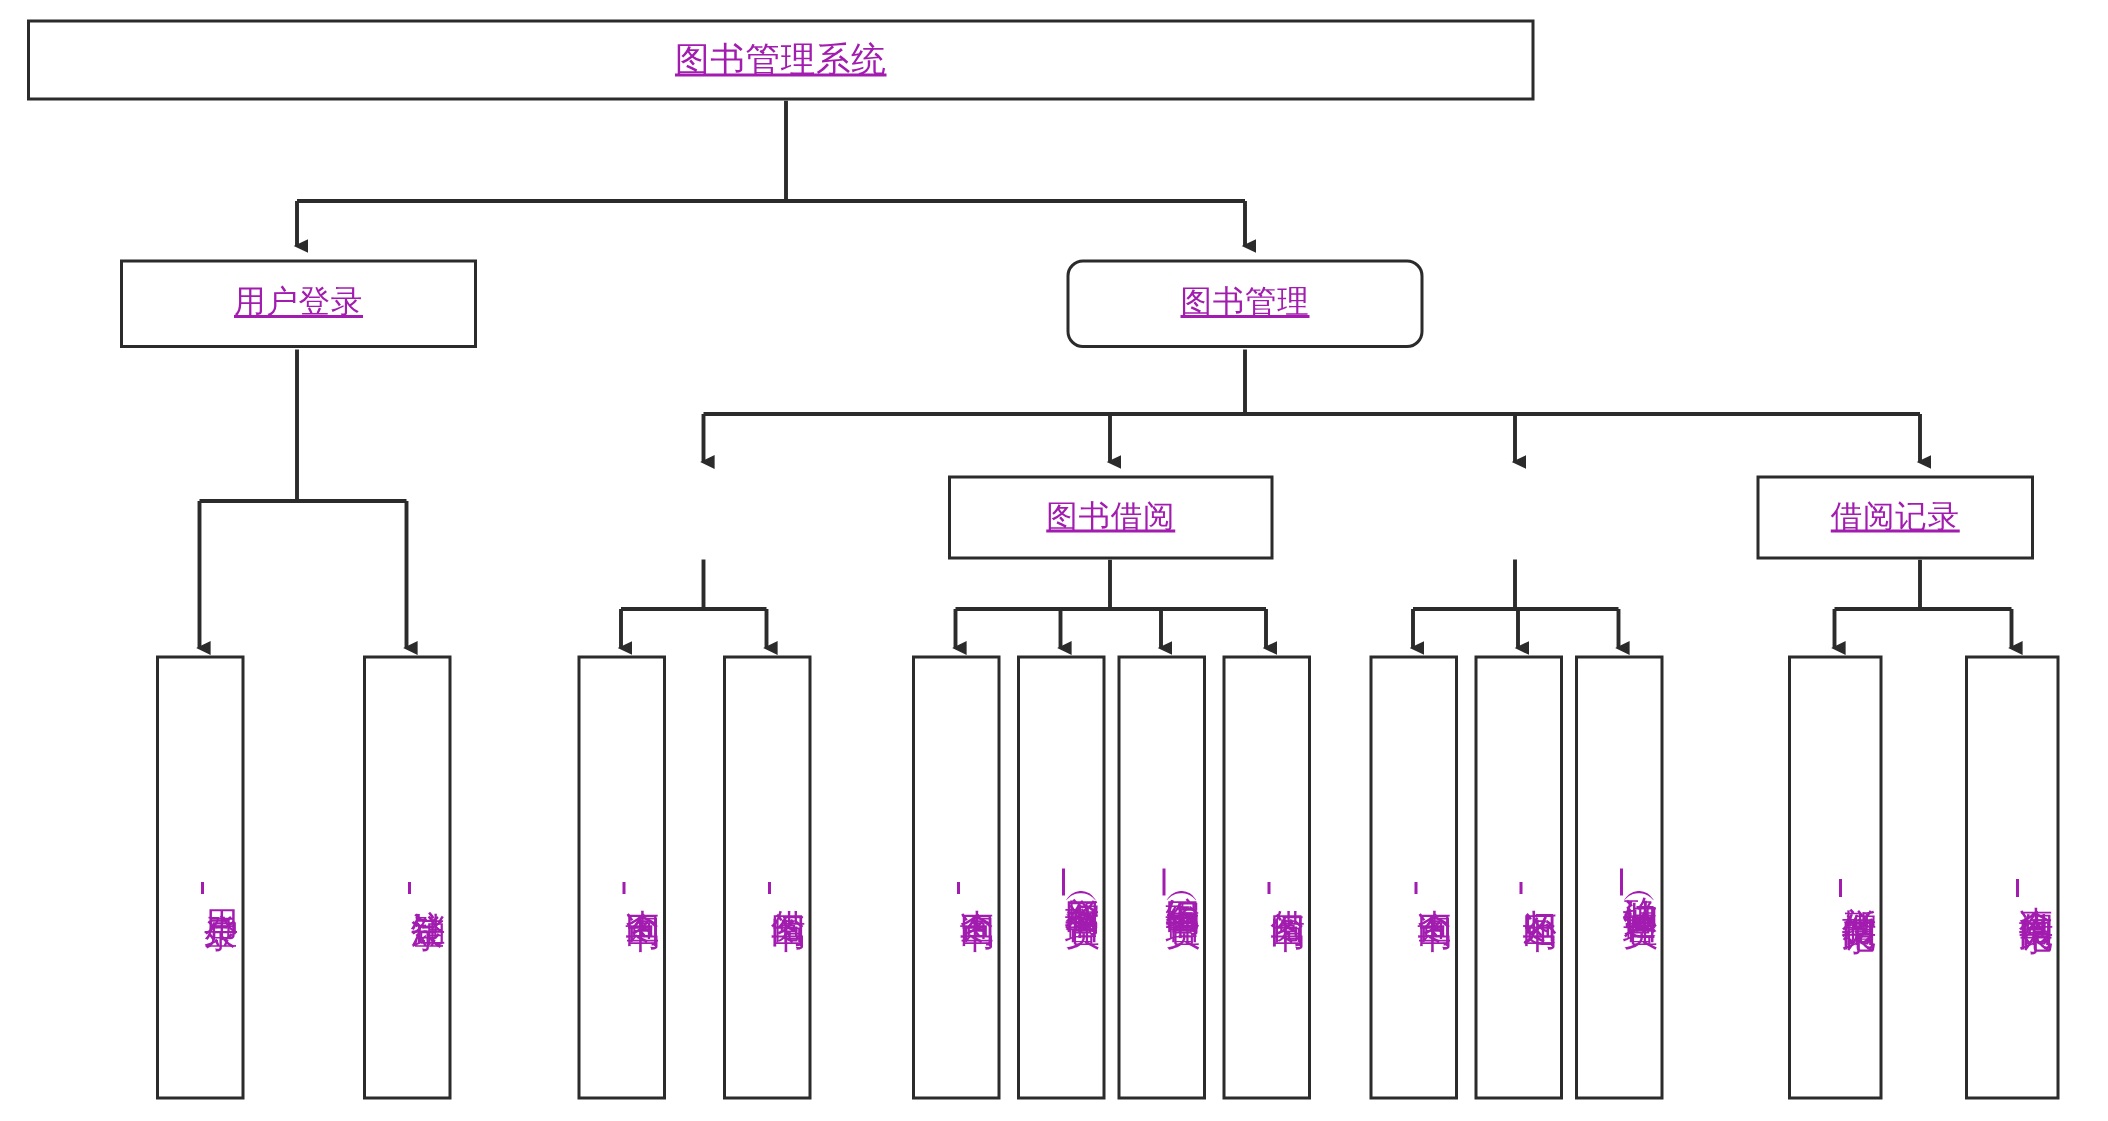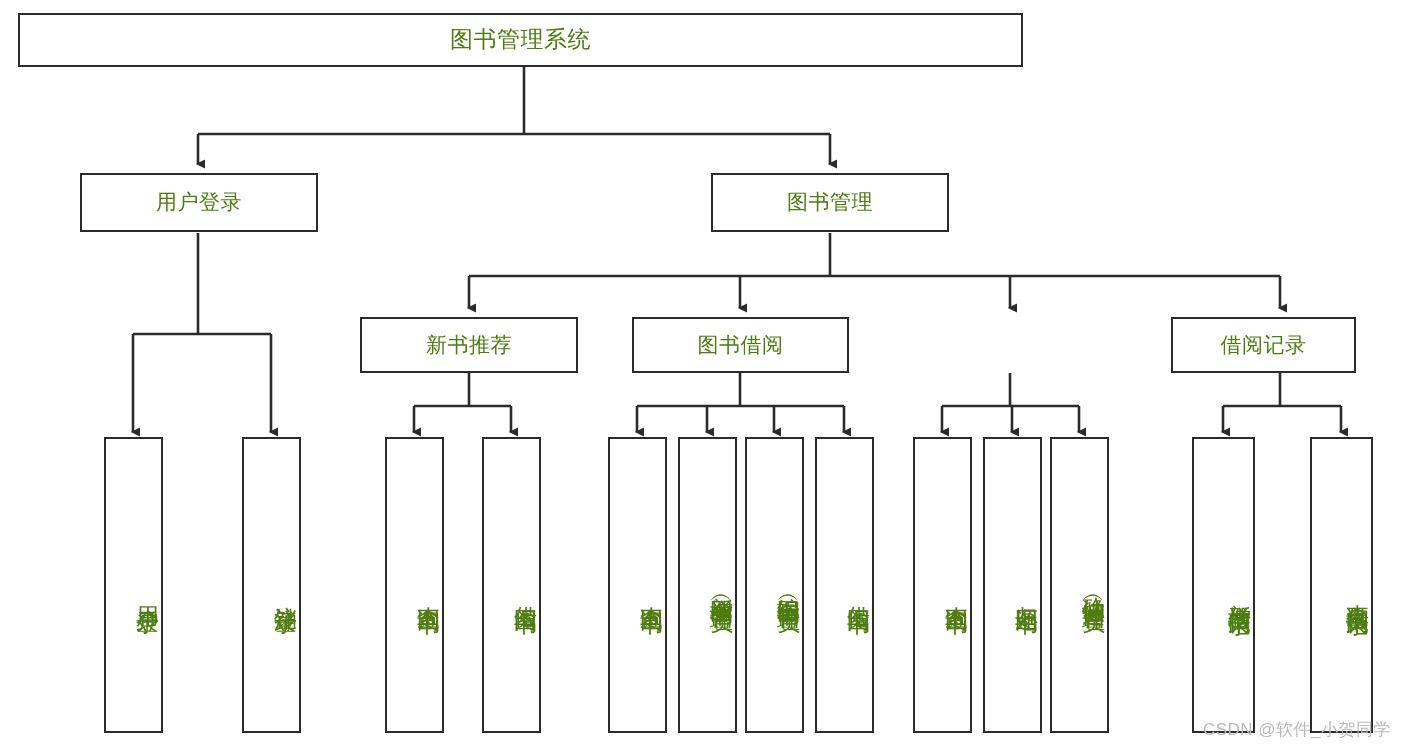"图书管理系统" .node { color: #4d7c0f -> #a21caf; text-decoration: none -> underline }
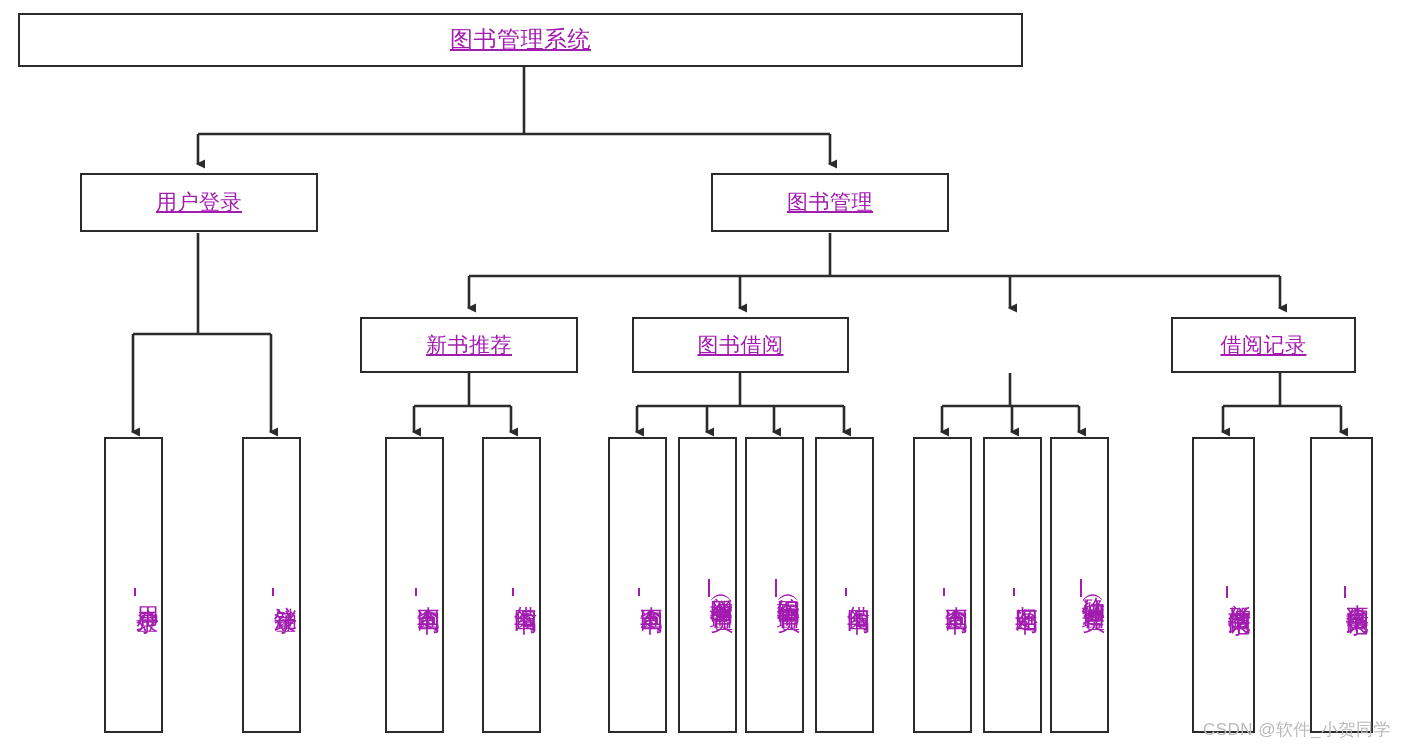"图书管理" div.node { border-radius: none -> 11px }
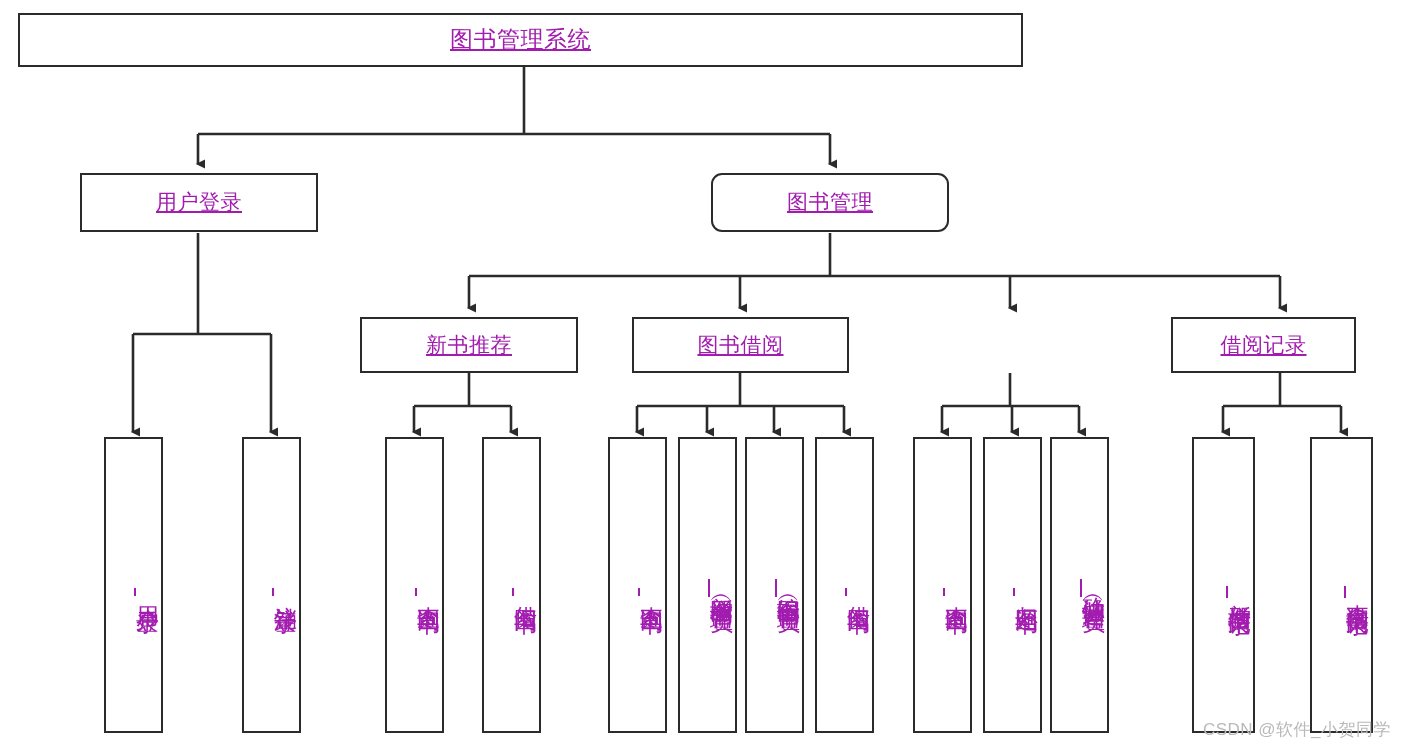"新书推荐" div.node { html: <div>新书推荐</div> -> none }
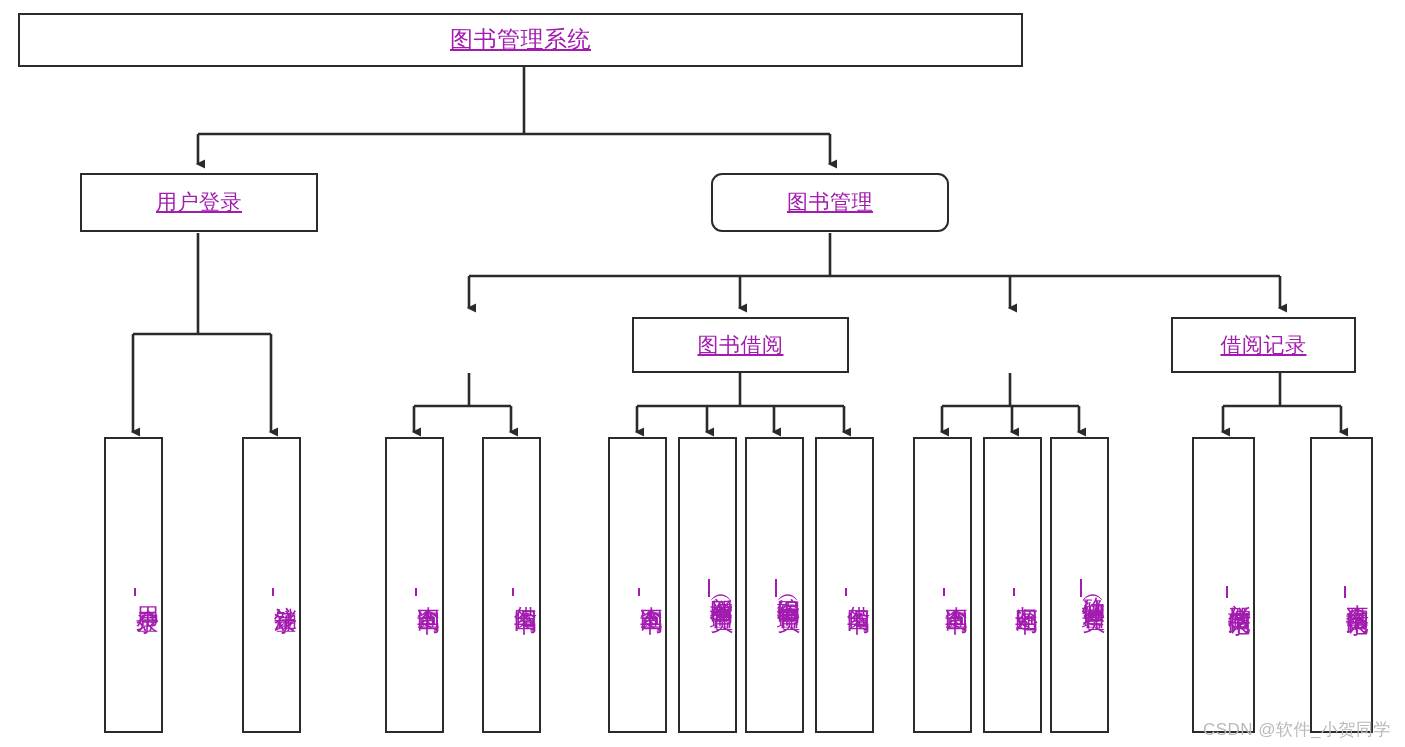"CSDN @软件_小贺同学" div.watermark { html: <div>CSDN @软件_小贺同学</div> -> none }
